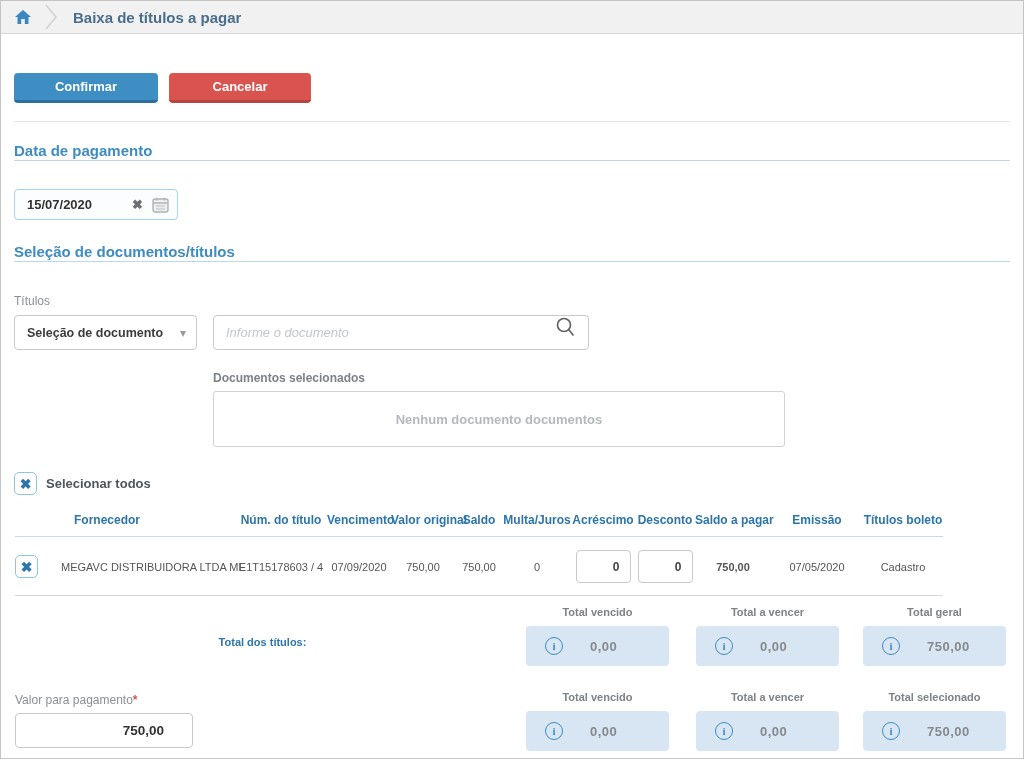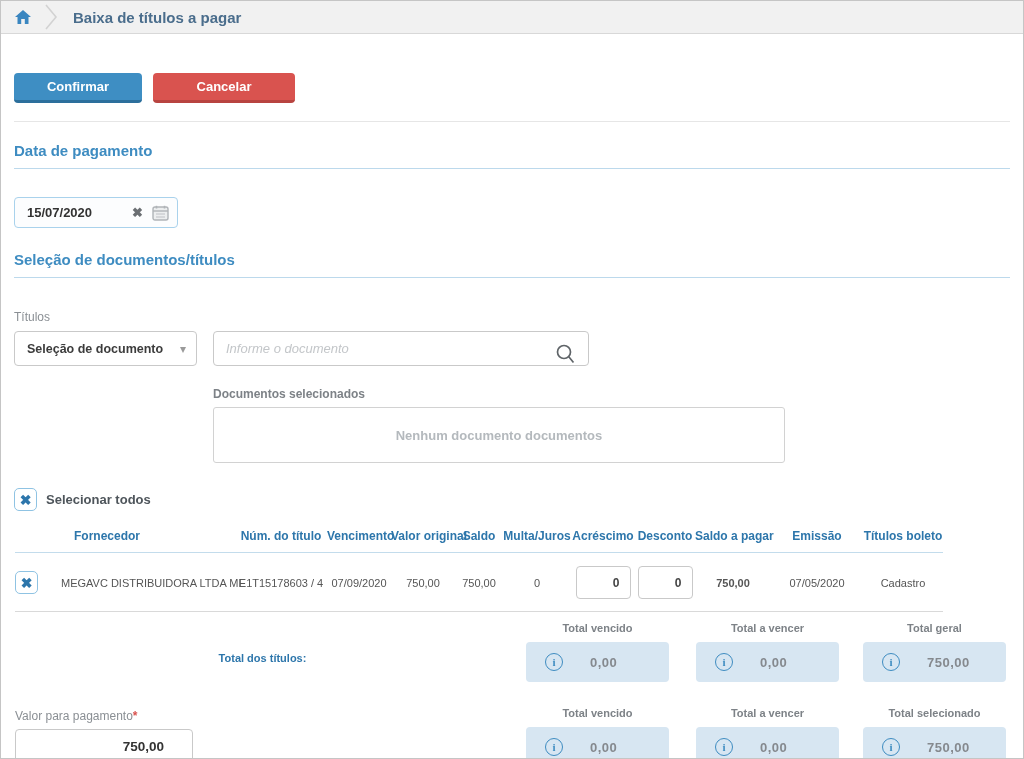"Confirmar" .btn-confirm { width: 128px -> 144px }
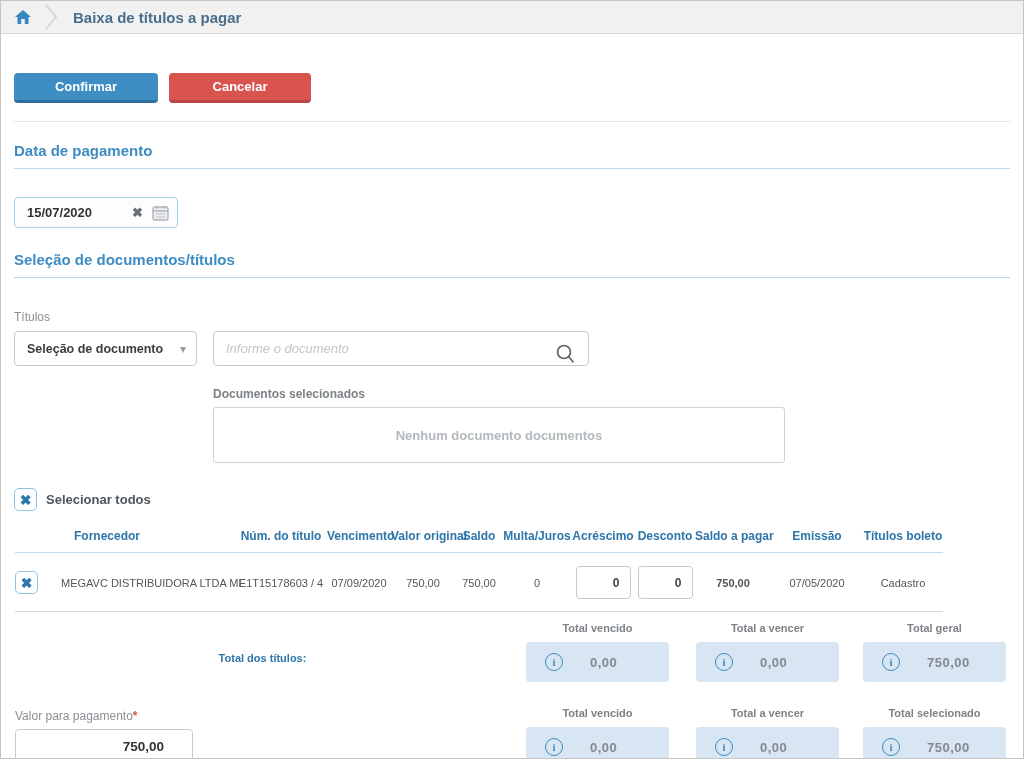"Data de pagamento" .section-title { padding-bottom: 9px -> 1px }
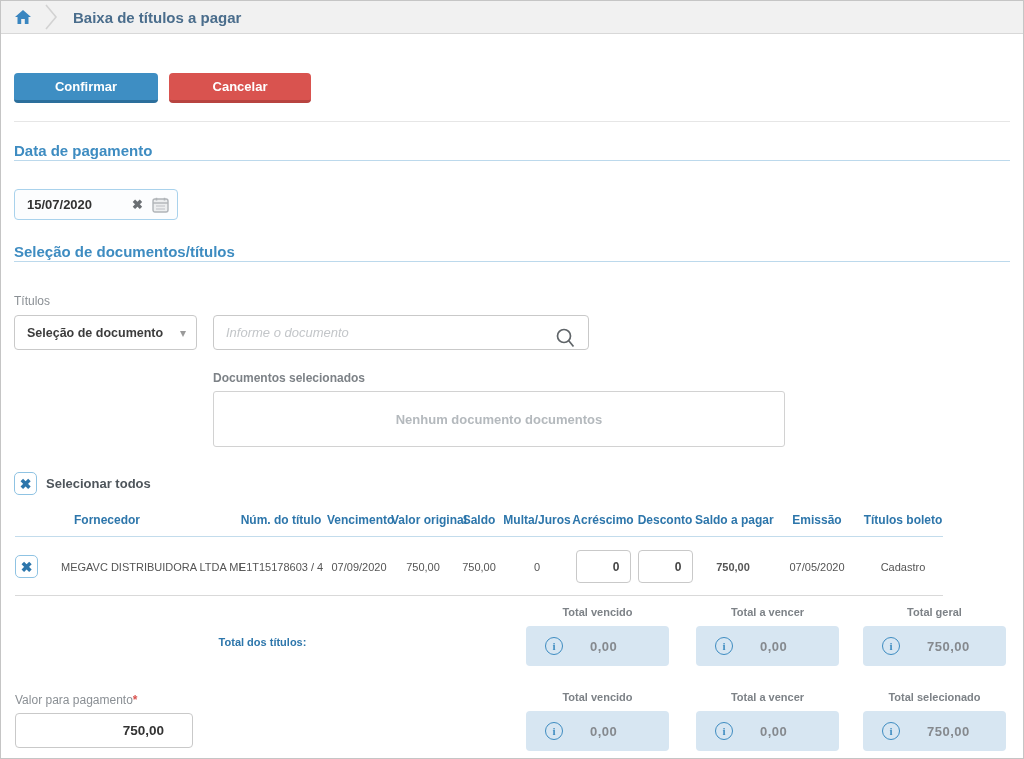"Informe o documento" .search-wrap { align-items: flex-end -> flex-start }
